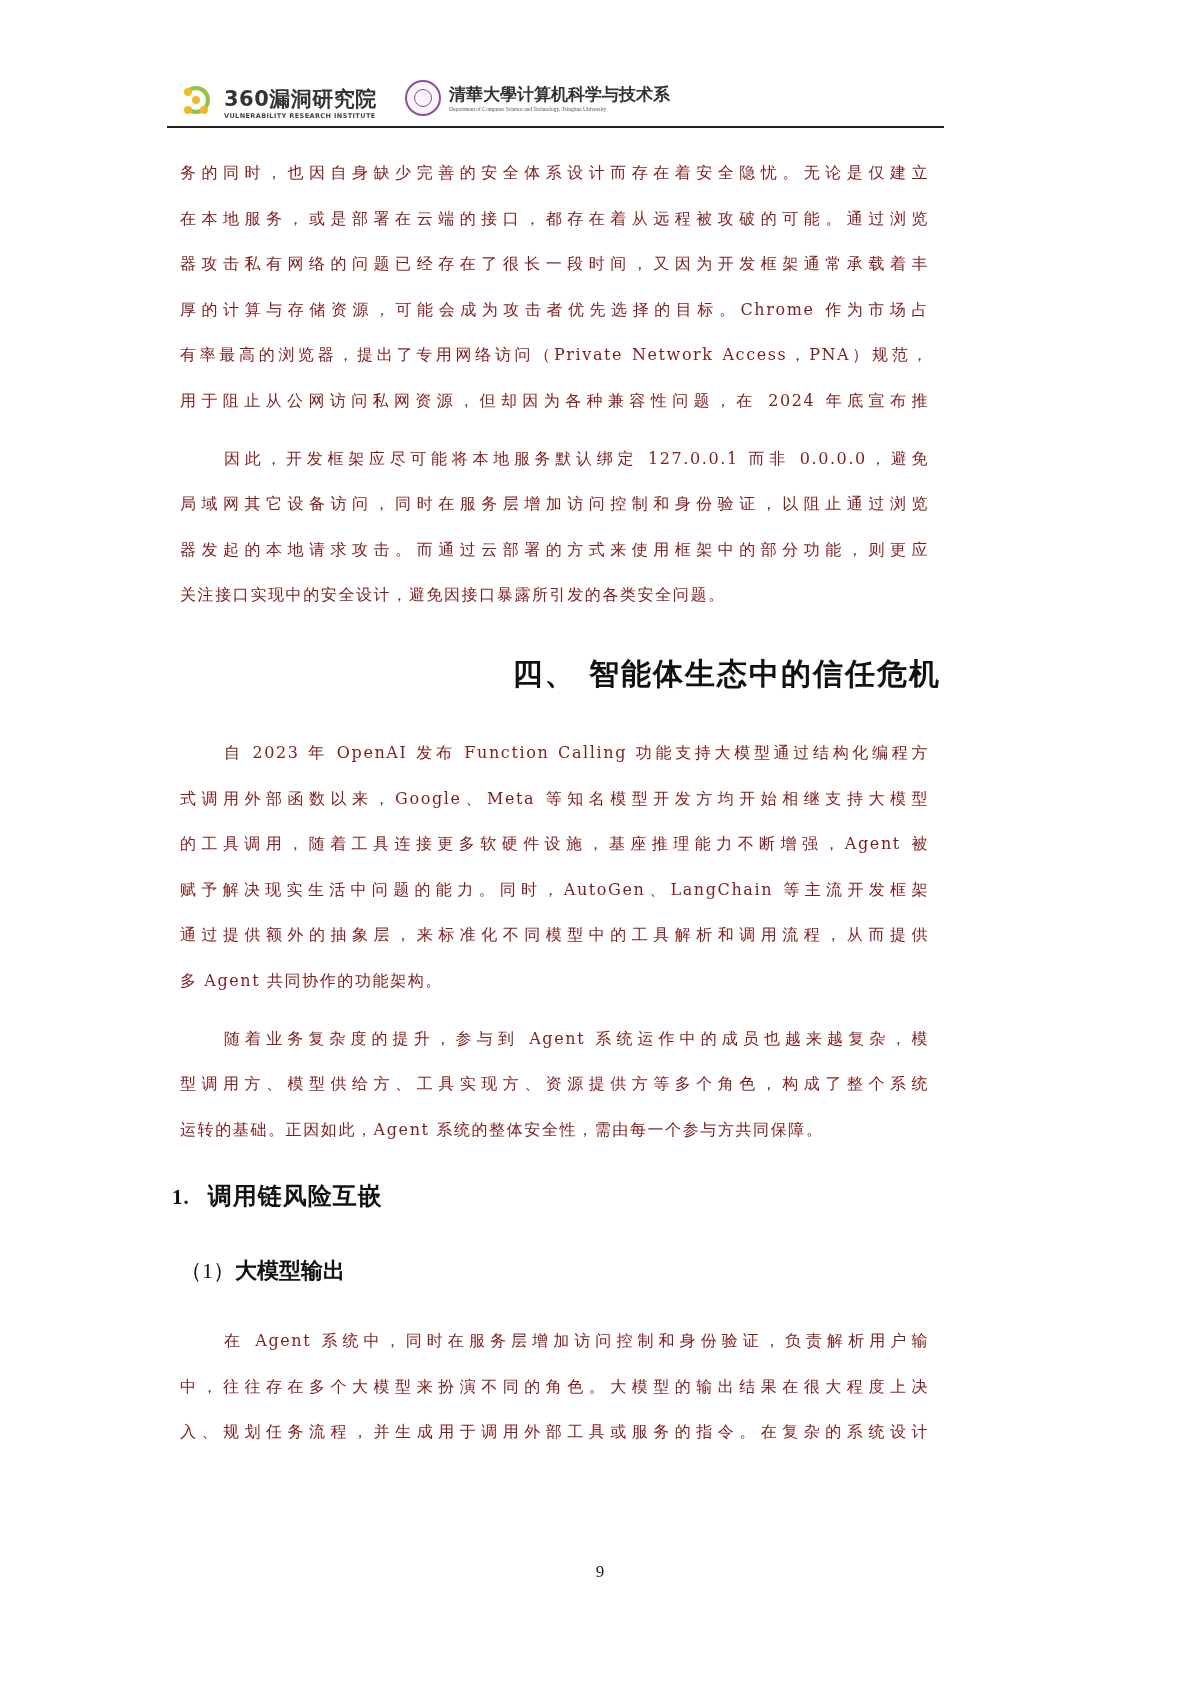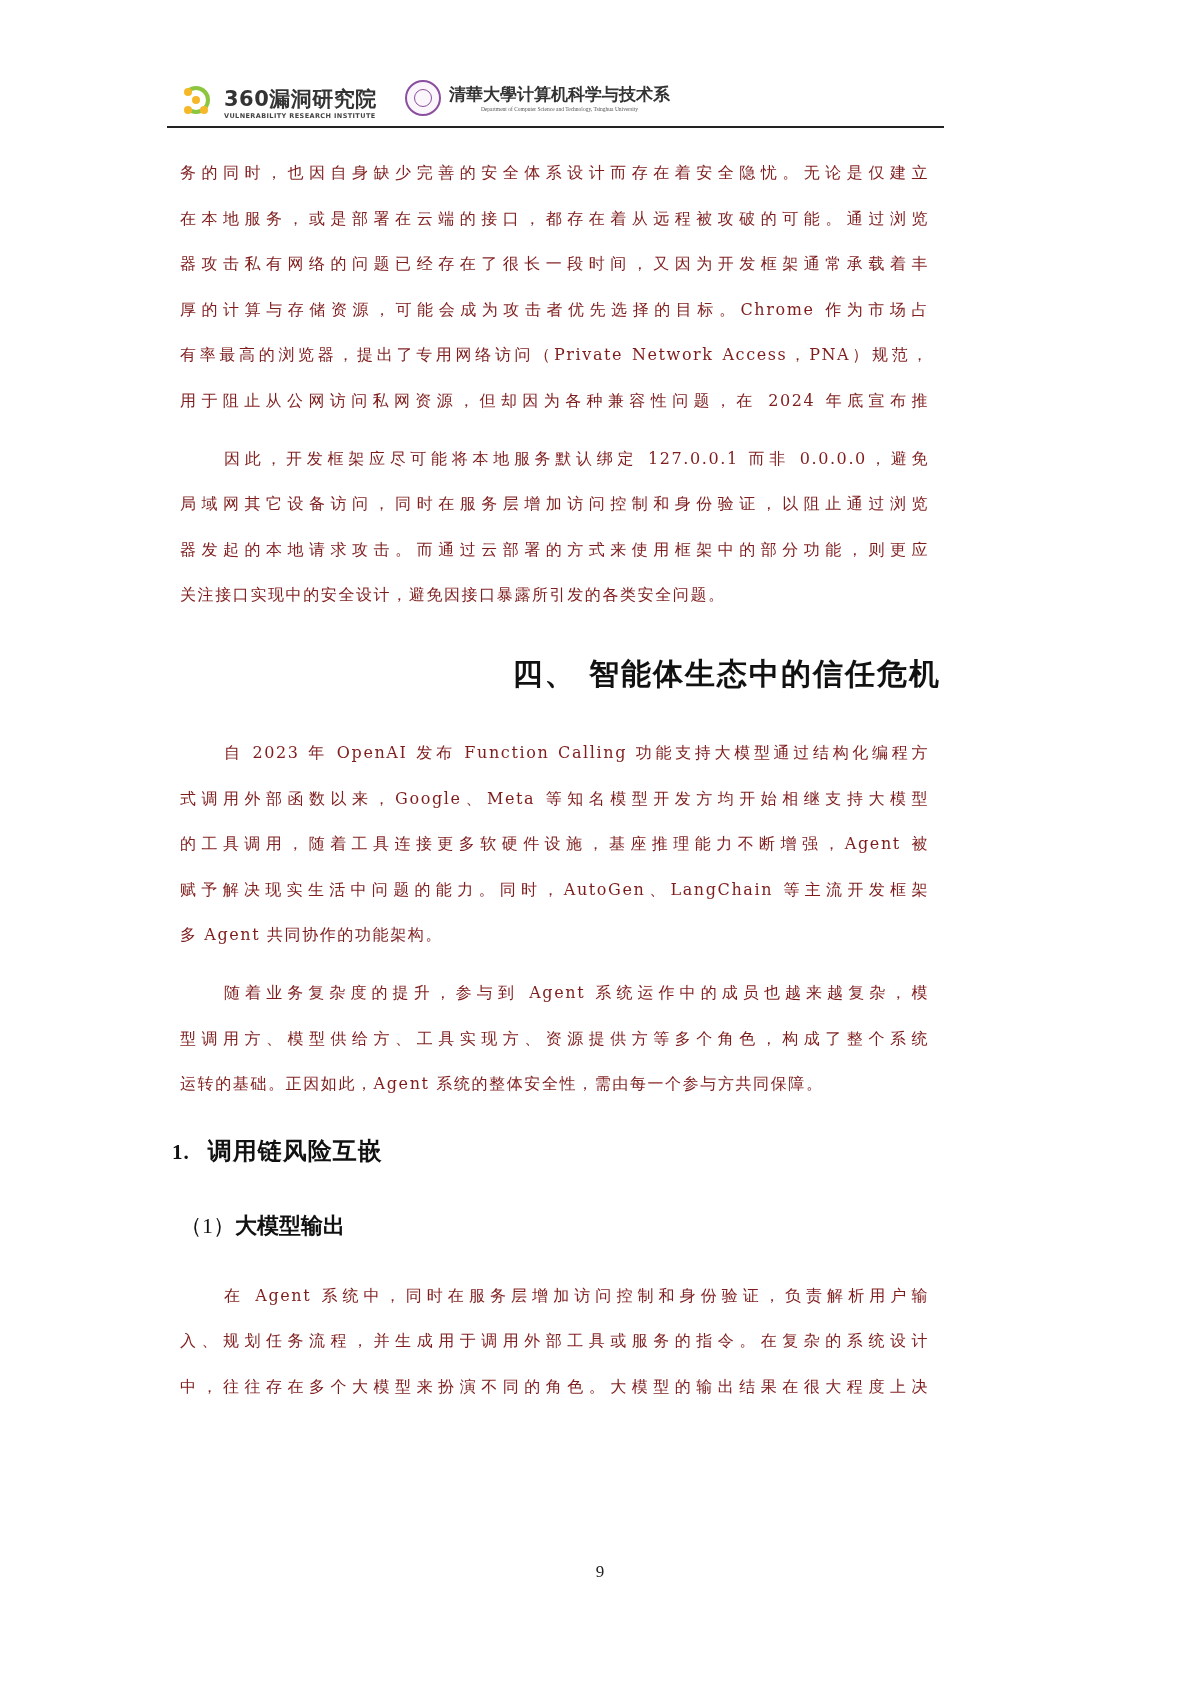"清華大學计算机科学与技术系" .thu-text { align-items: center -> none }
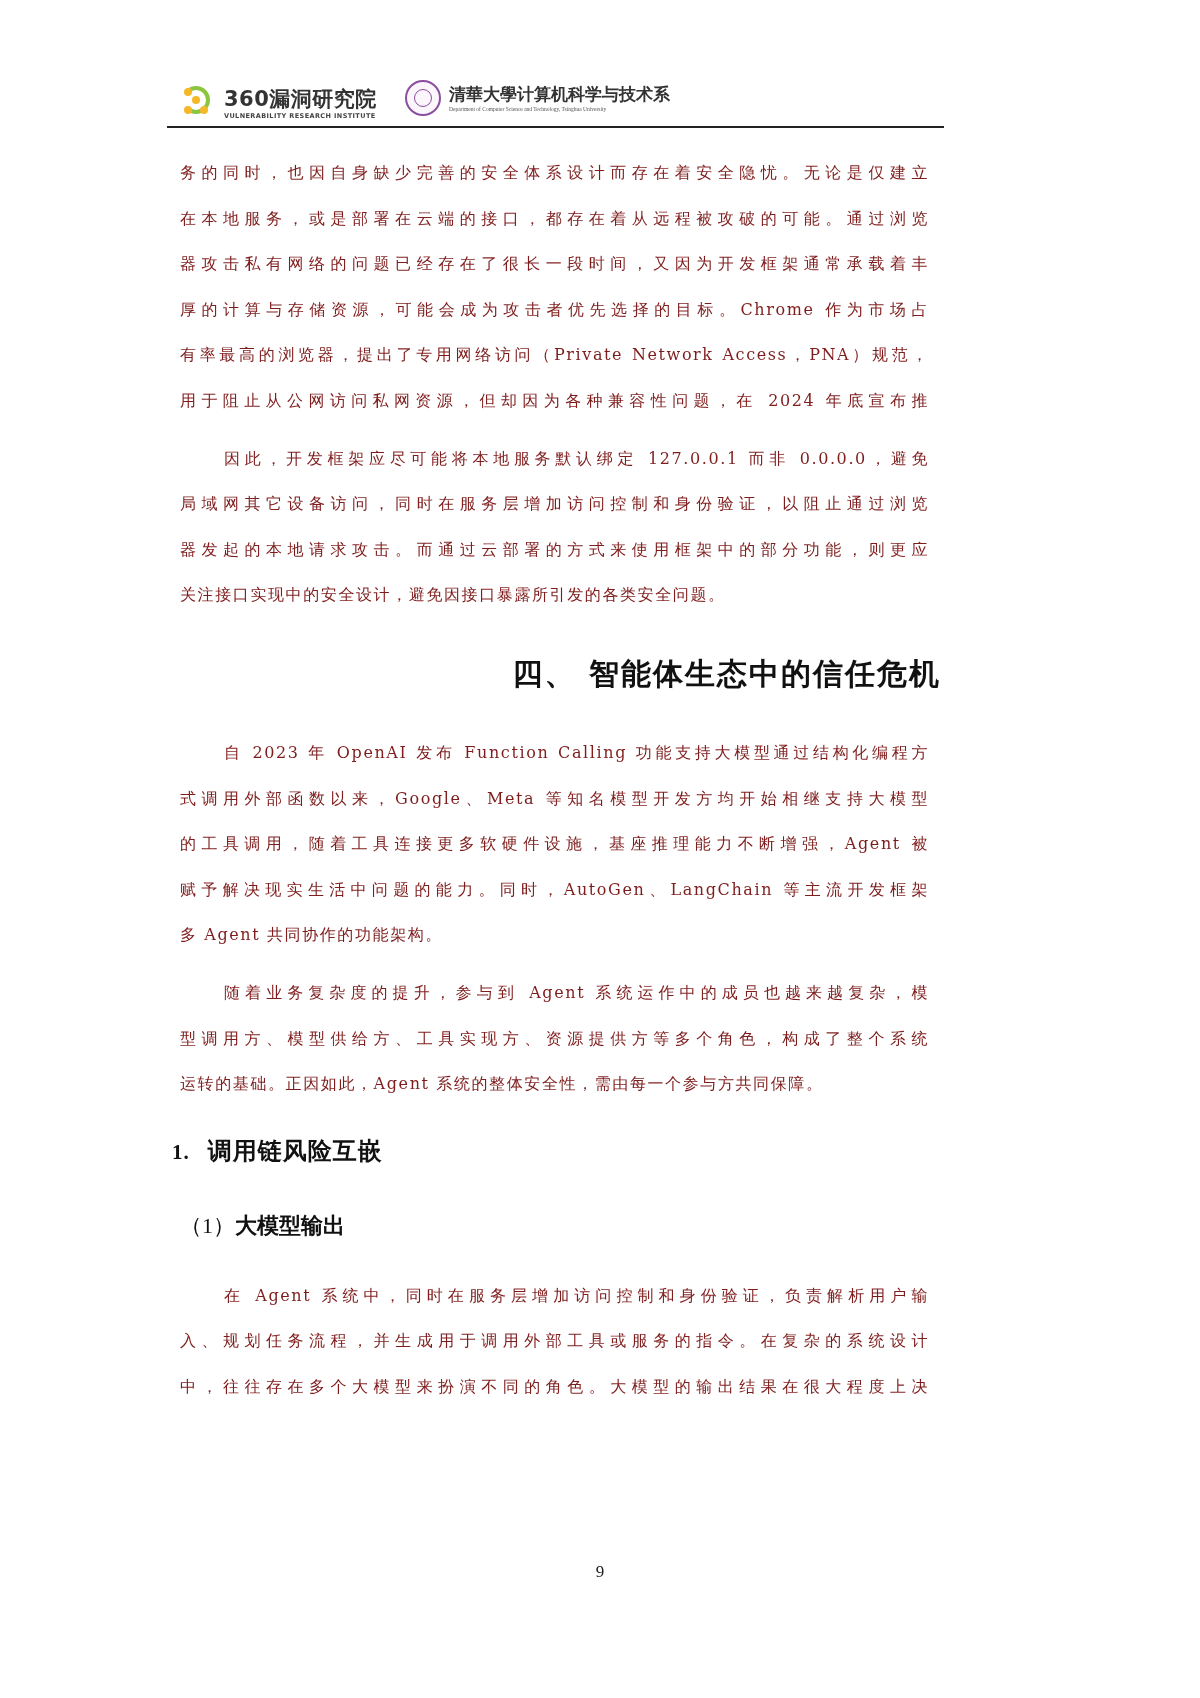"通过提供额外的抽象层，来标准化不同模型中的工具解析和调用流程，从而提供" span.line { html: none -> <span>通过提供额外的抽象层，来标准化不同模型中的工具解析和调用流程，从而提供</span> }
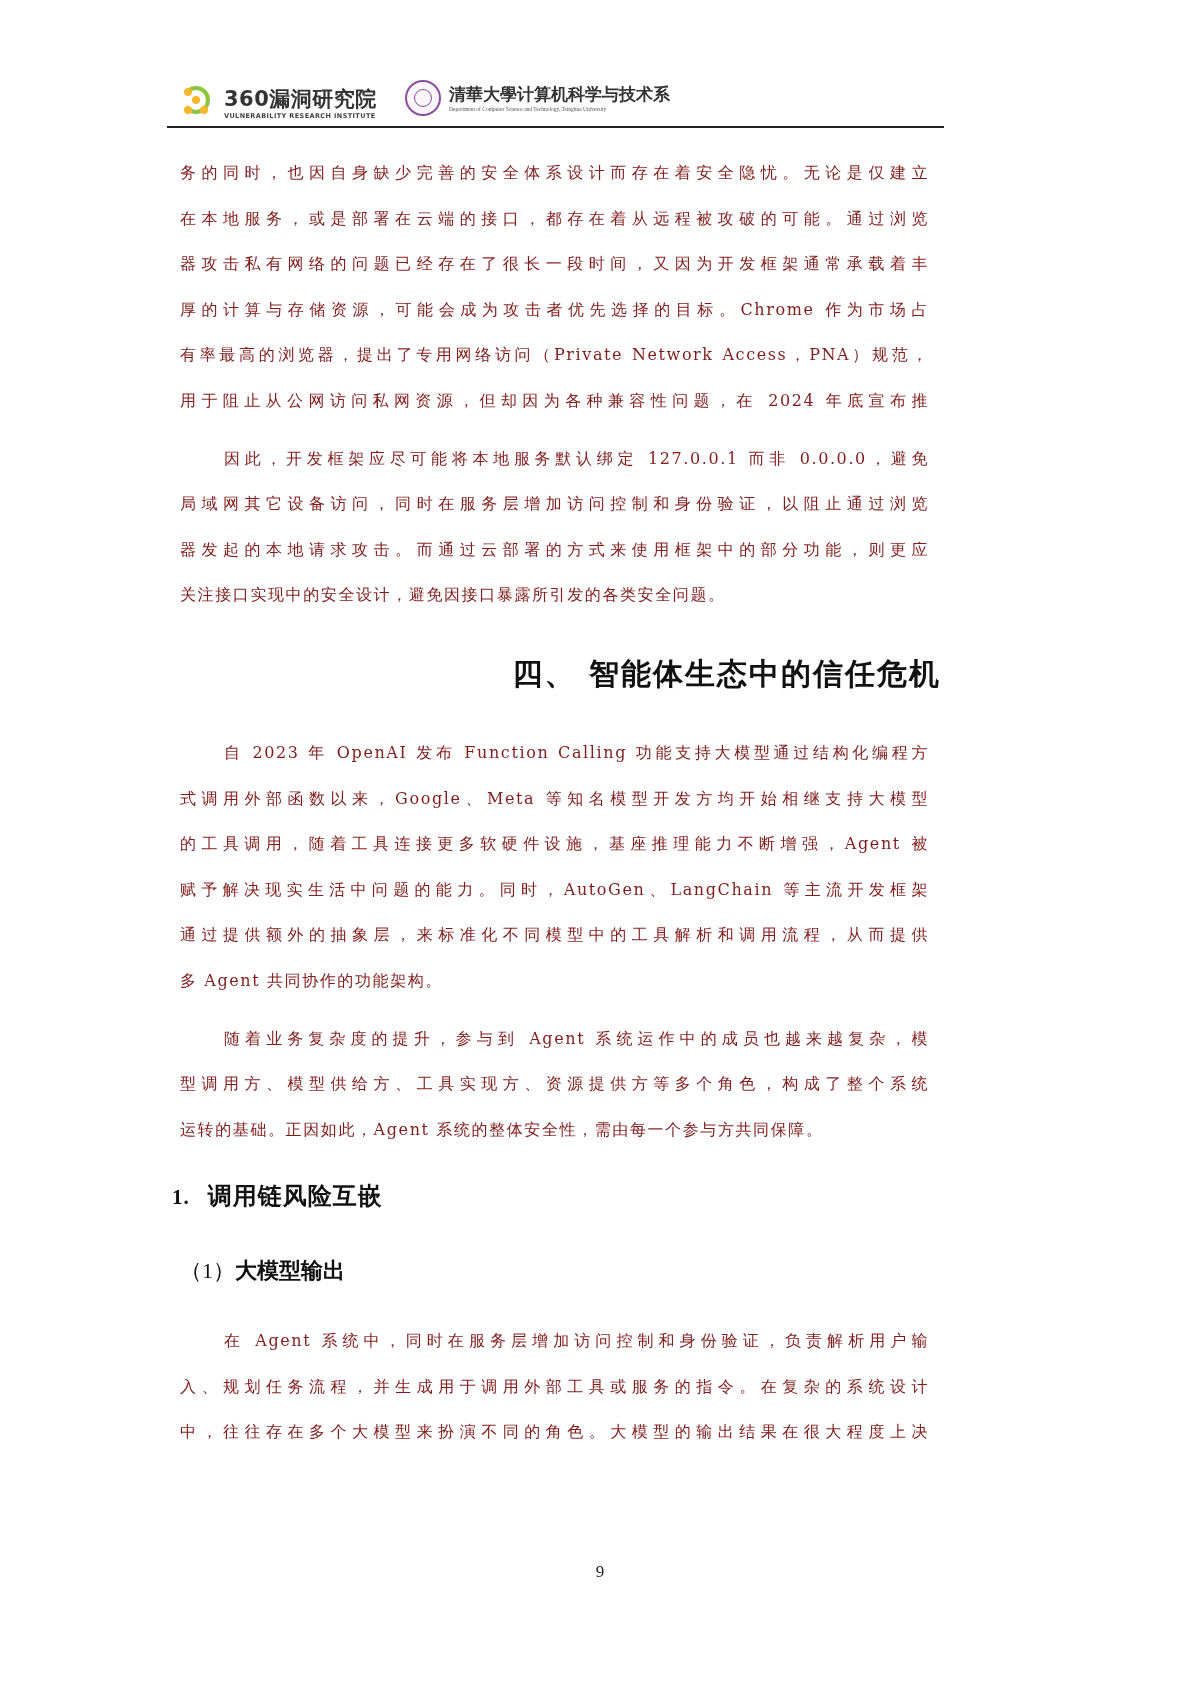"入、规划任务流程，并生成用于调用外部工具或服务的指令。在复杂的系统设计" span.line { order: before "中，往往存在多个大模型来扮演不同的角色。大模型的输出结果在很大程度上决" -> after "中，往往存在多个大模型来扮演不同的角色。大模型的输出结果在很大程度上决" }
